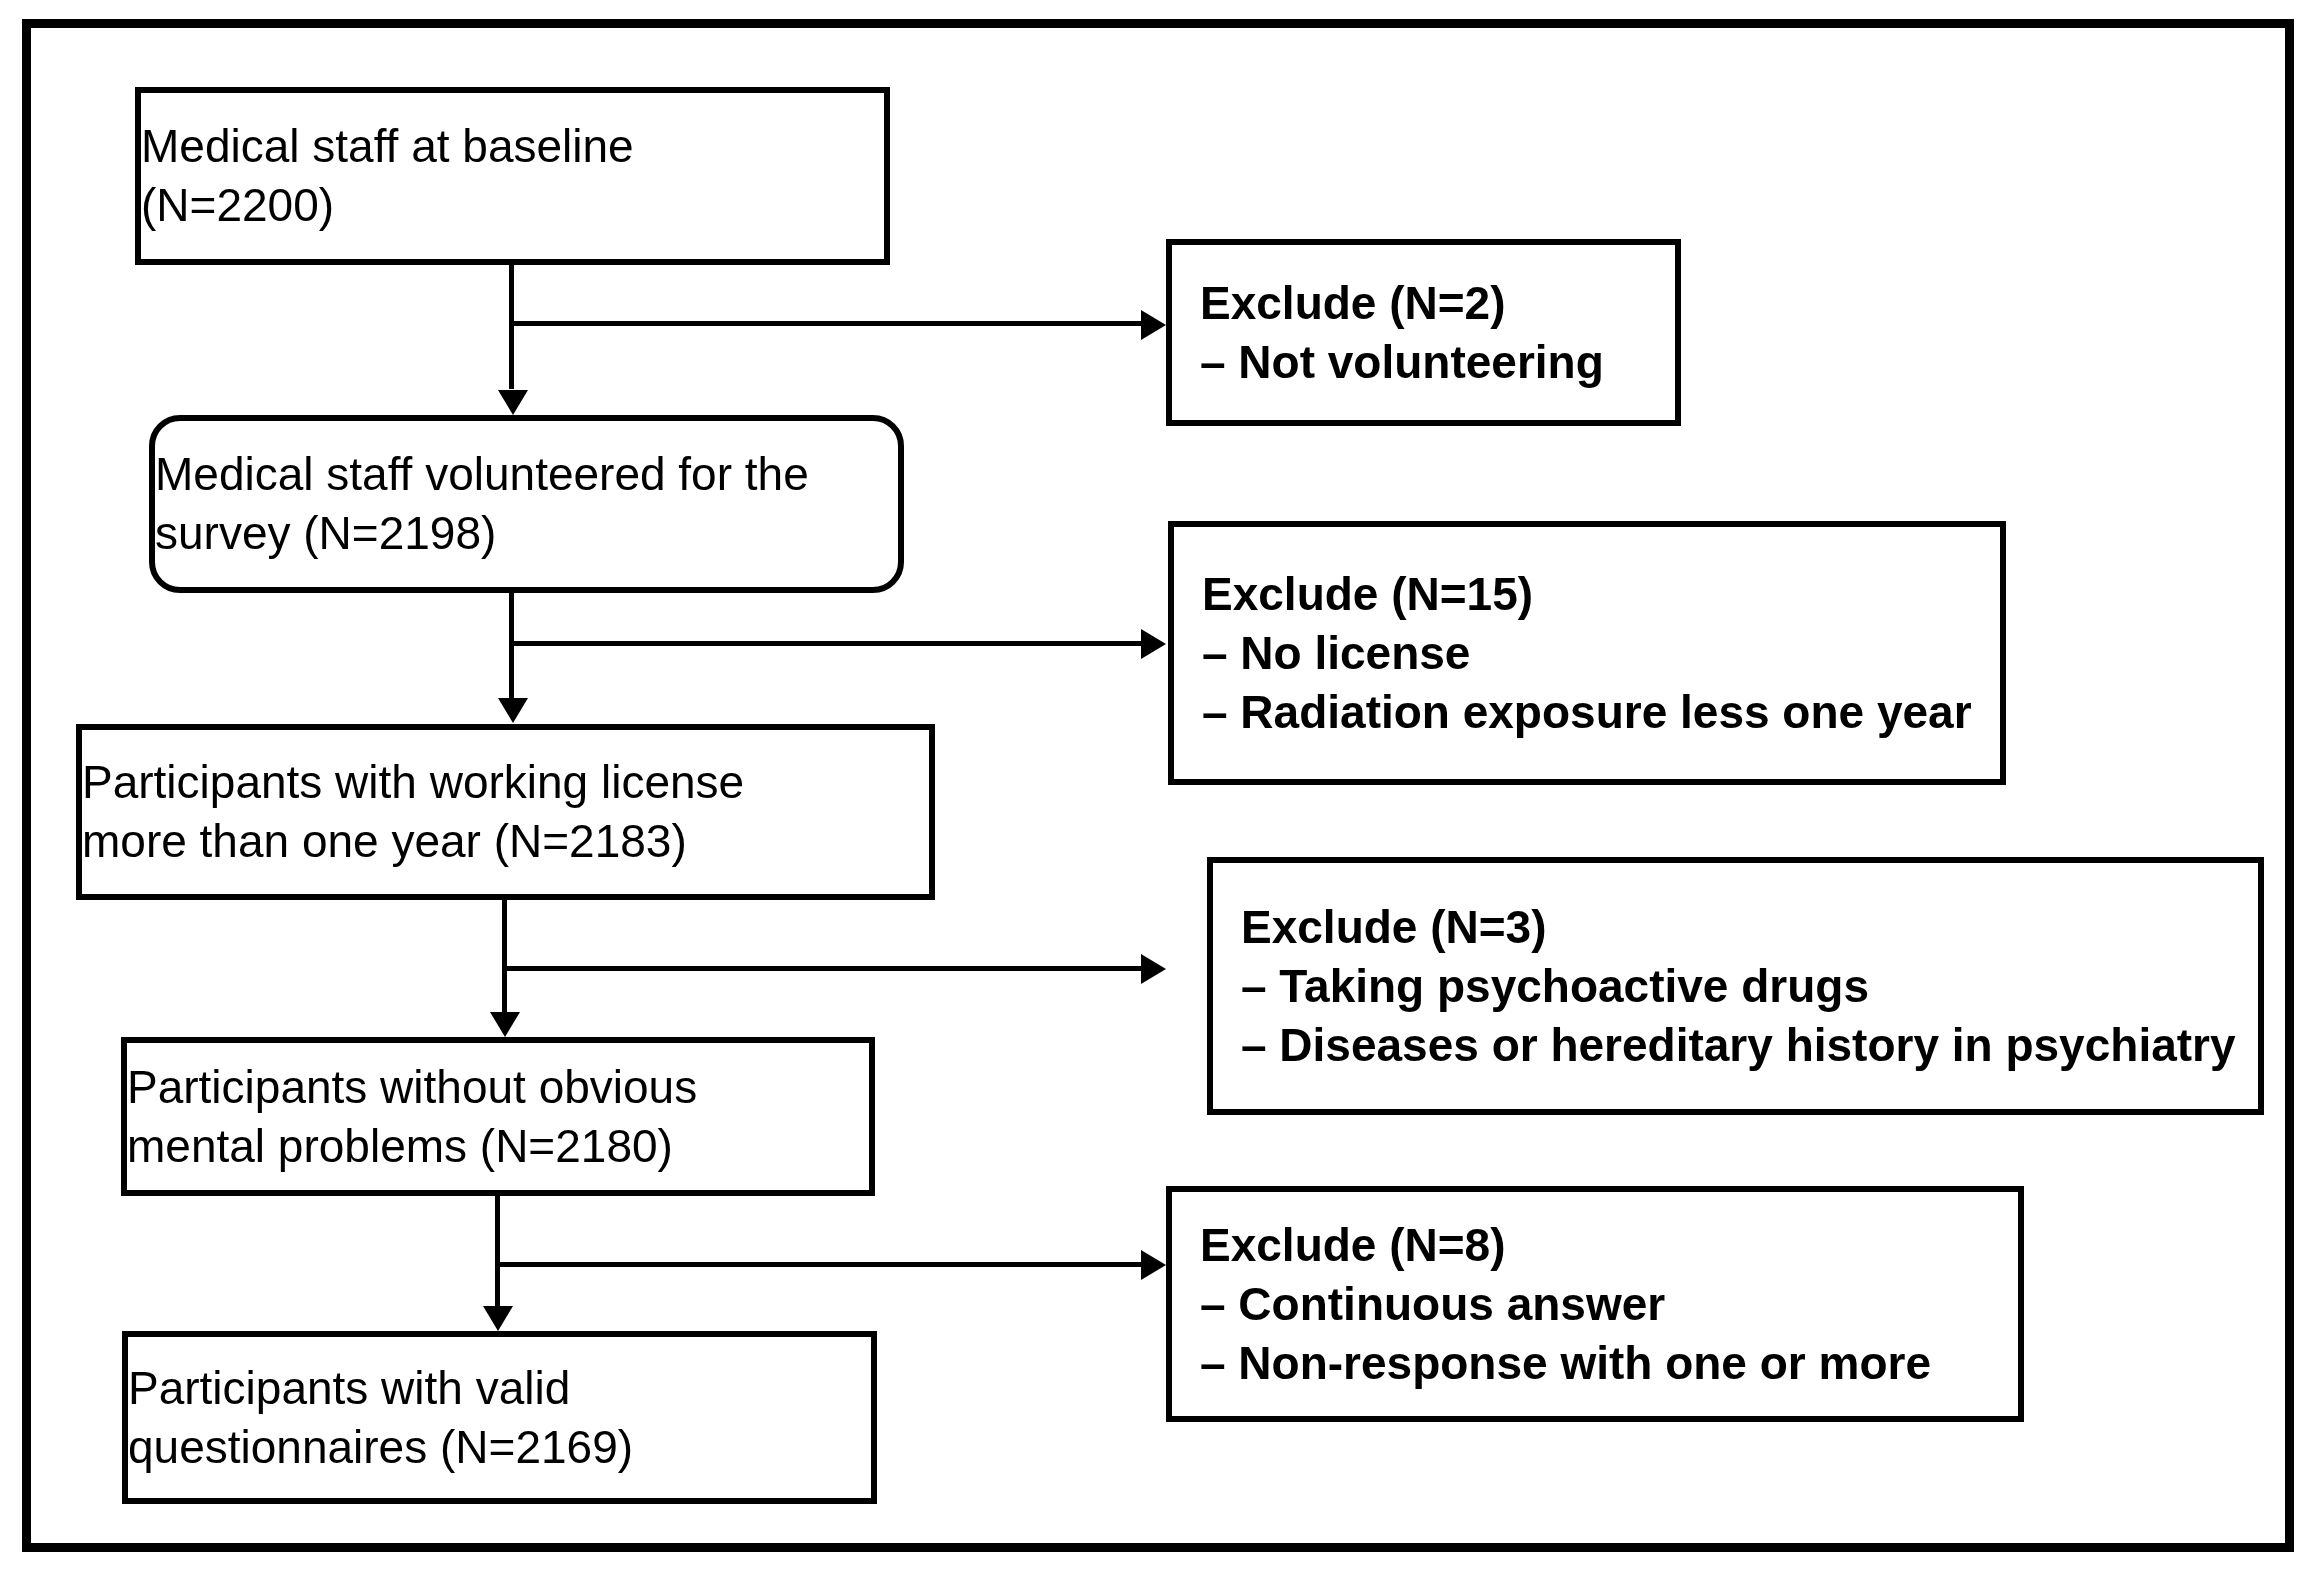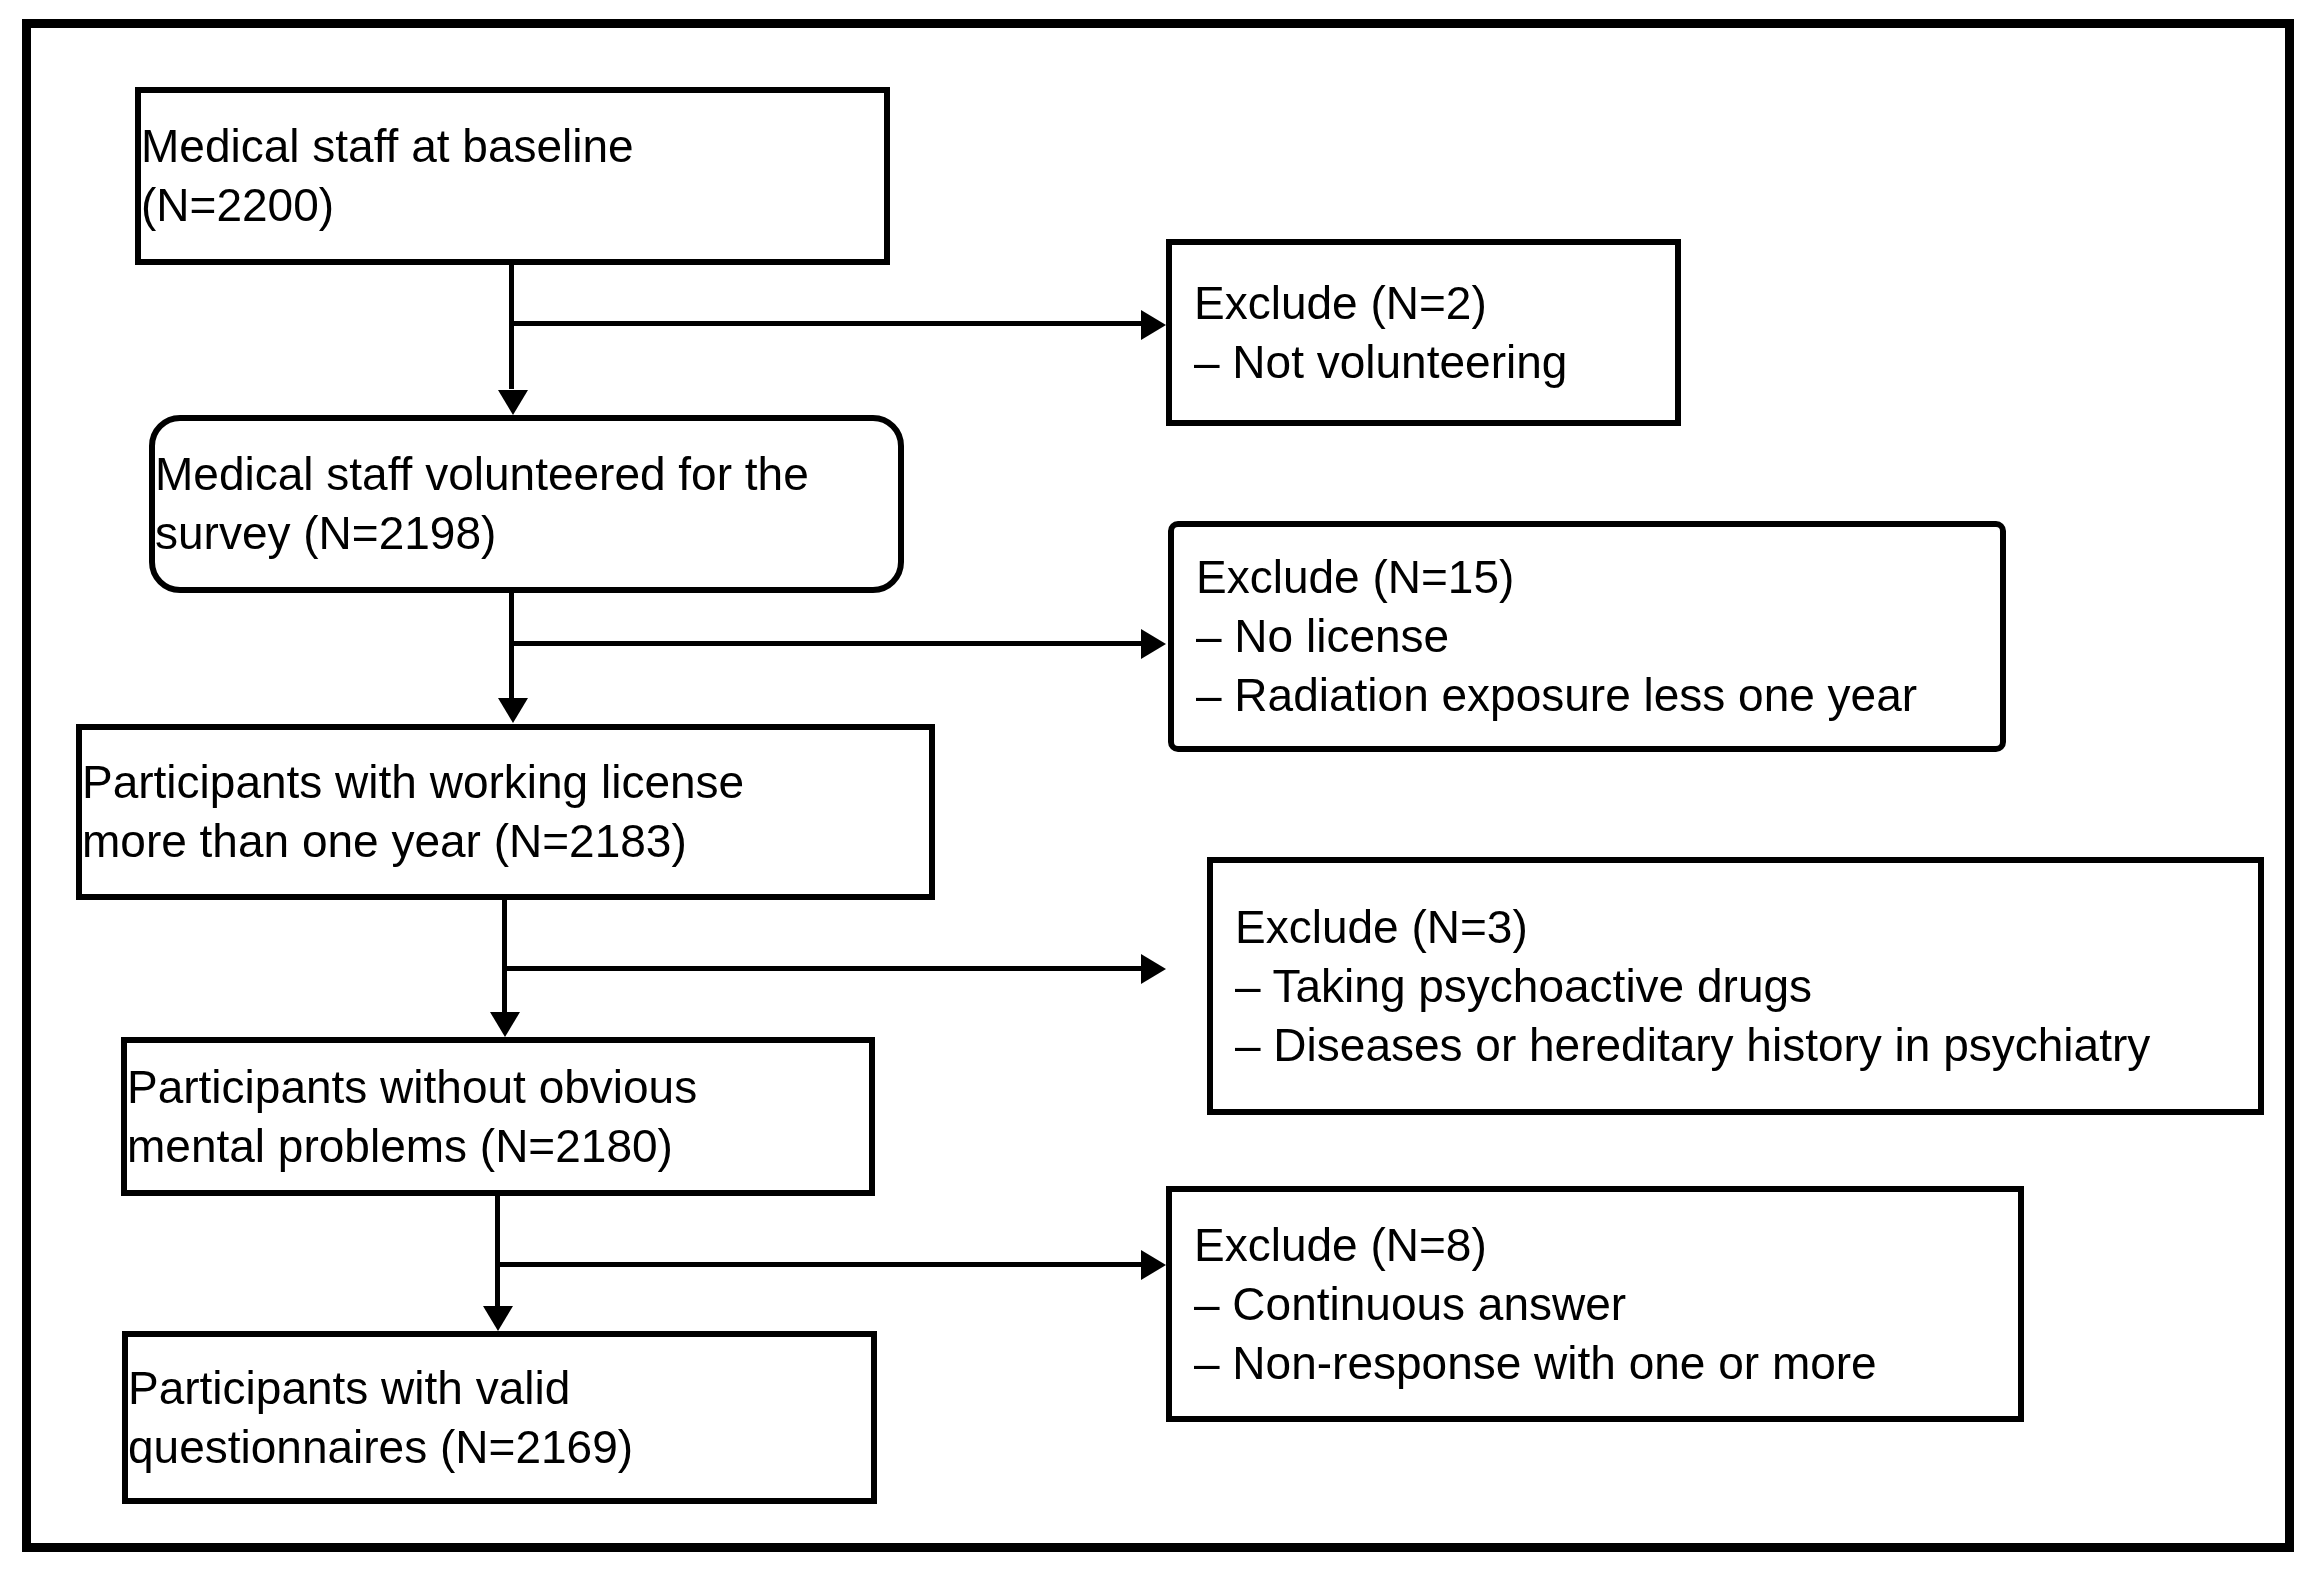"Exclude (N=2)" .box.exclude { font-weight: none -> bold; padding: 0 22px -> 0 28px }
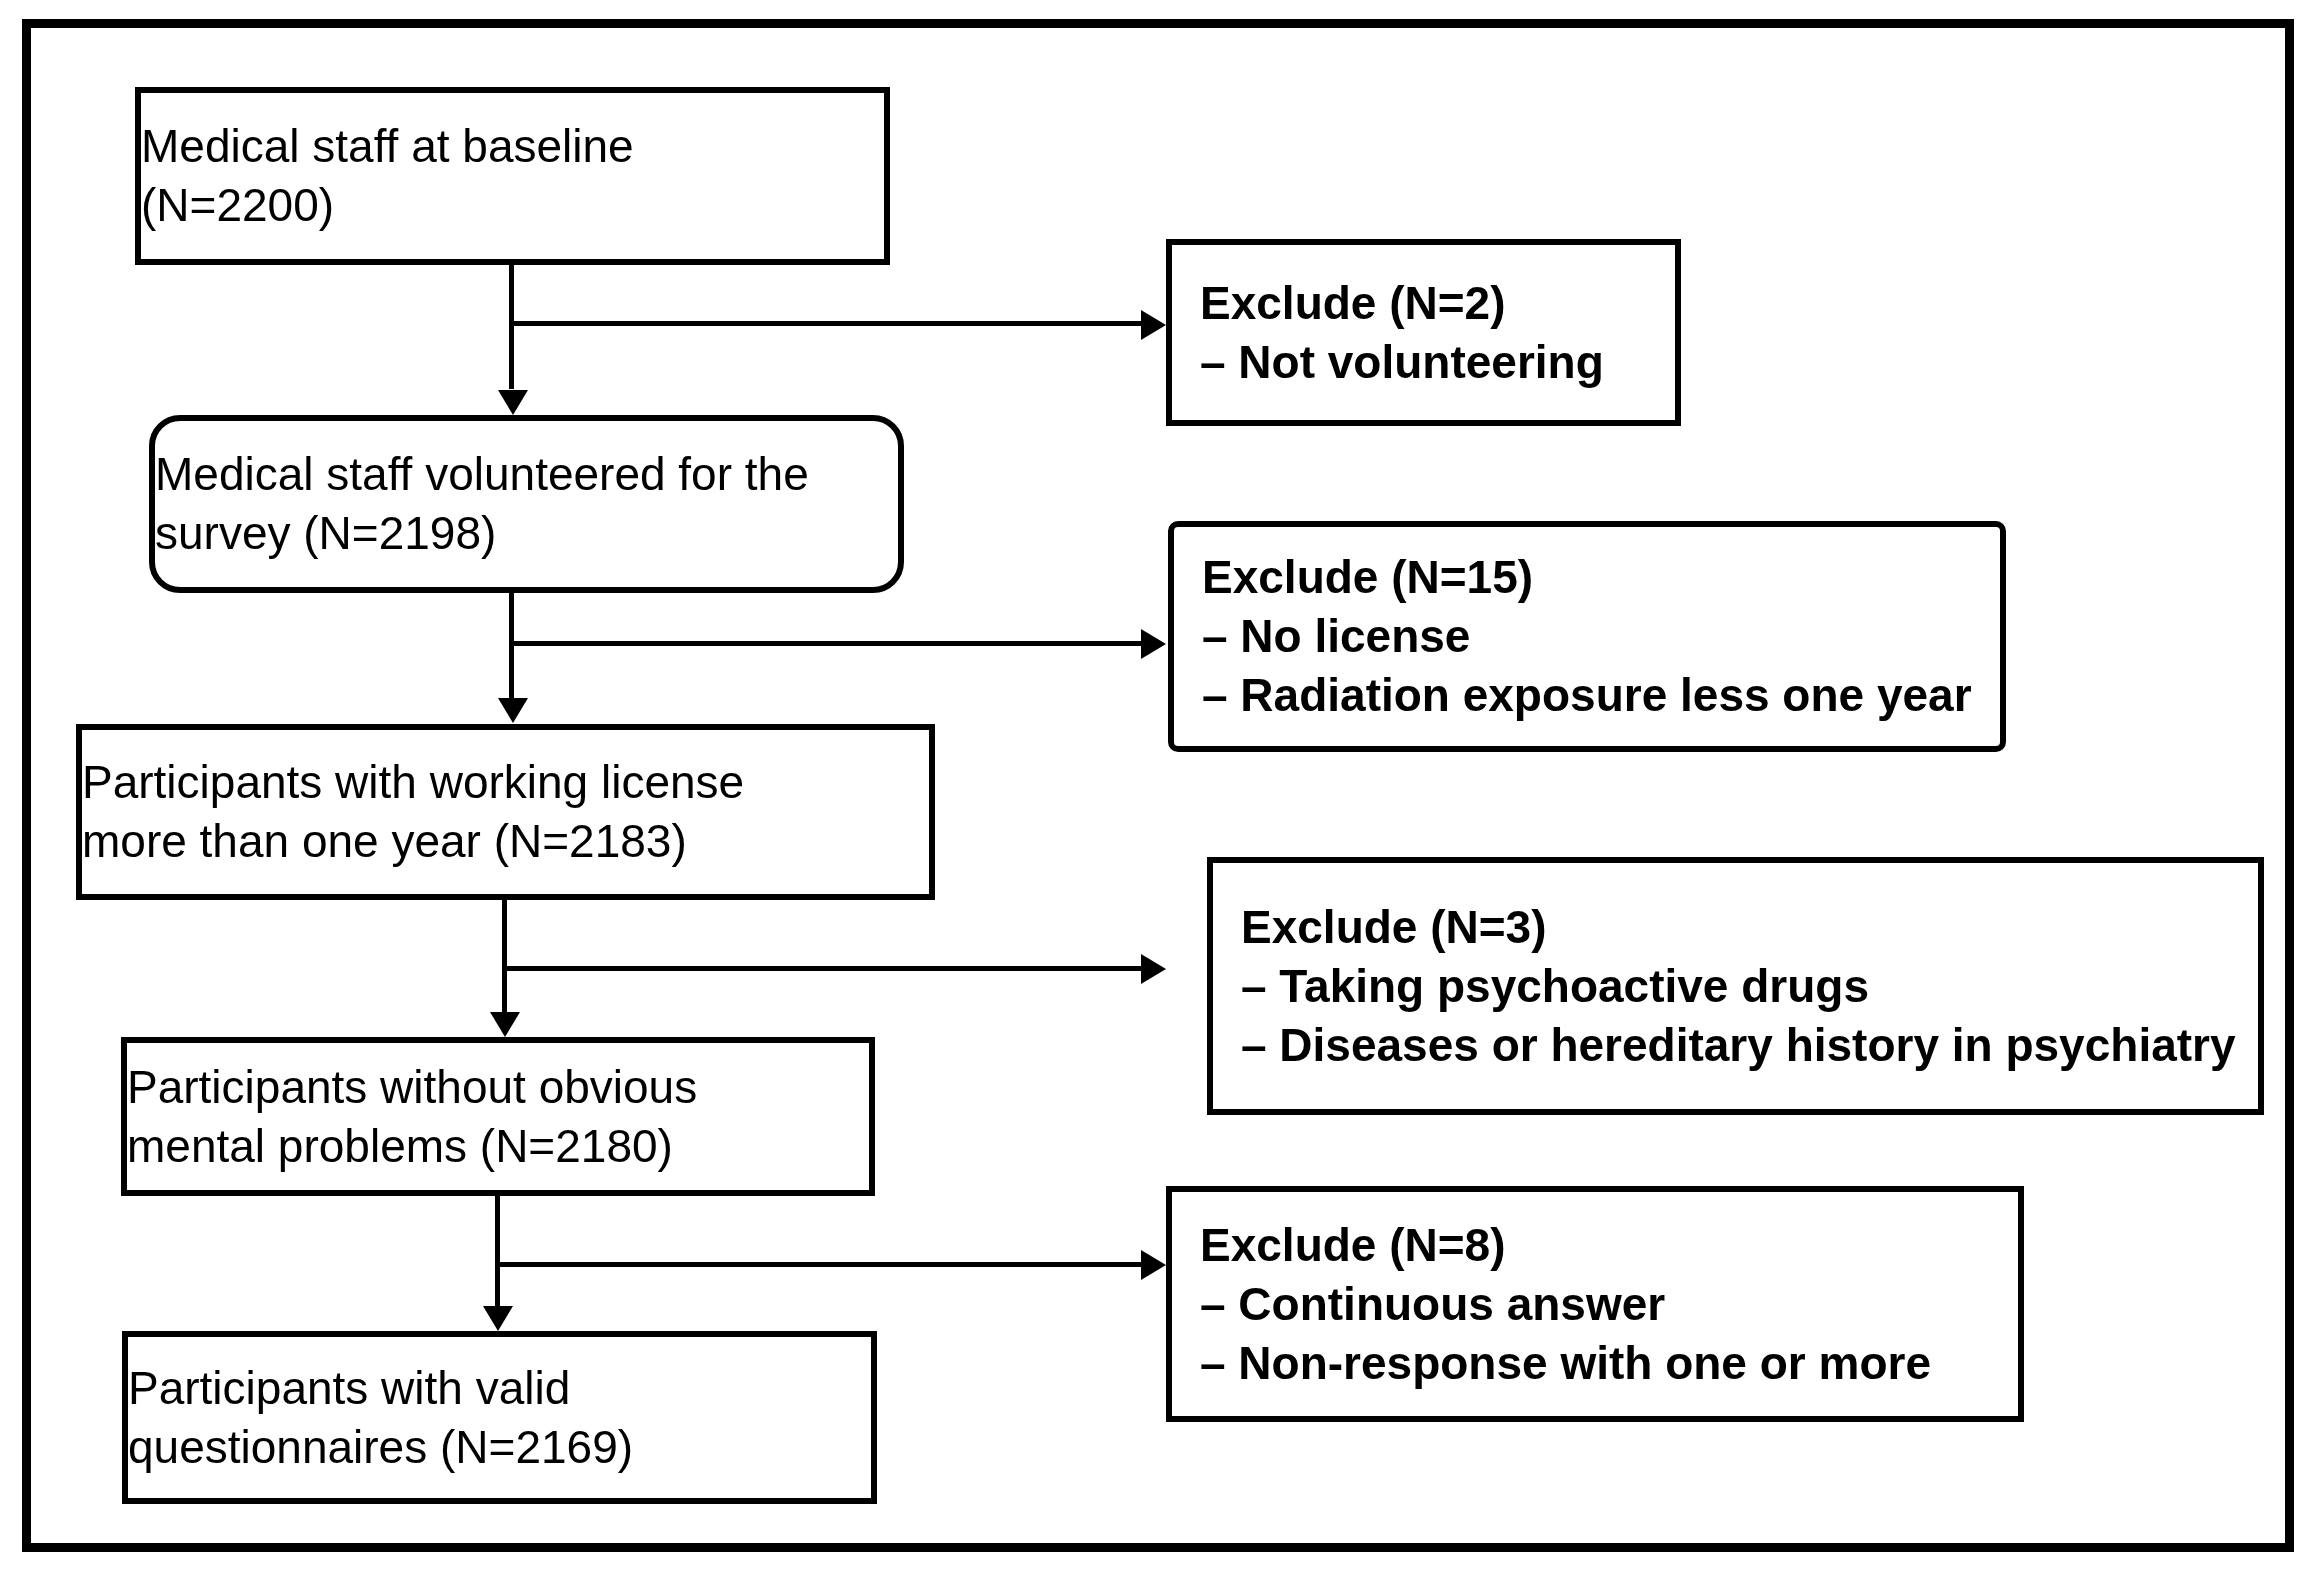"Exclude (N=15)" div.box { border-radius: 10px -> none; height: 231px -> 264px }
